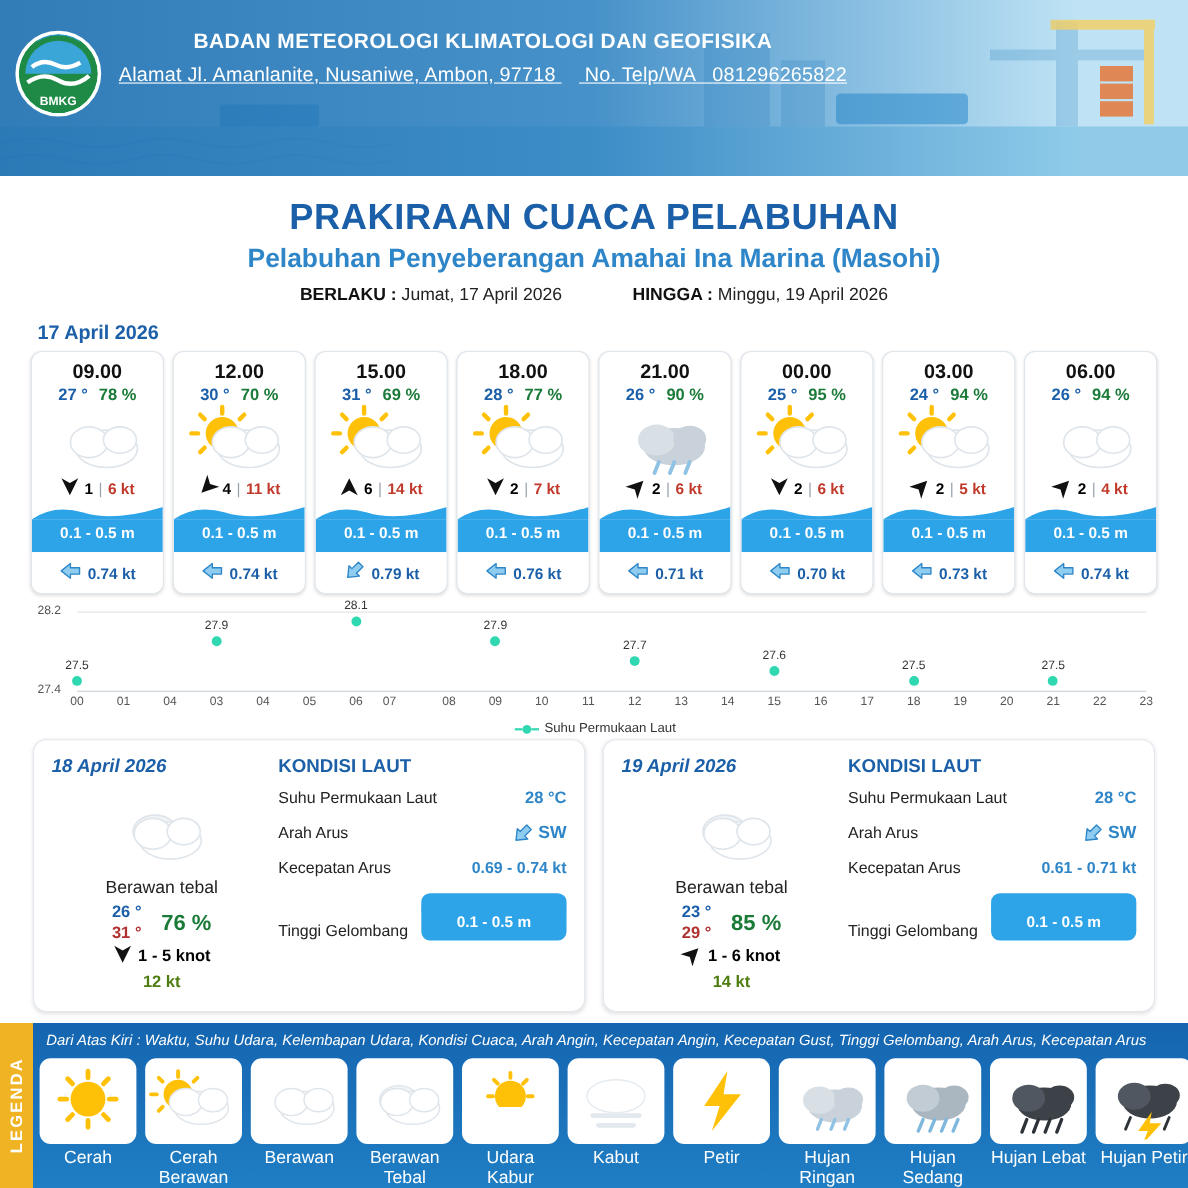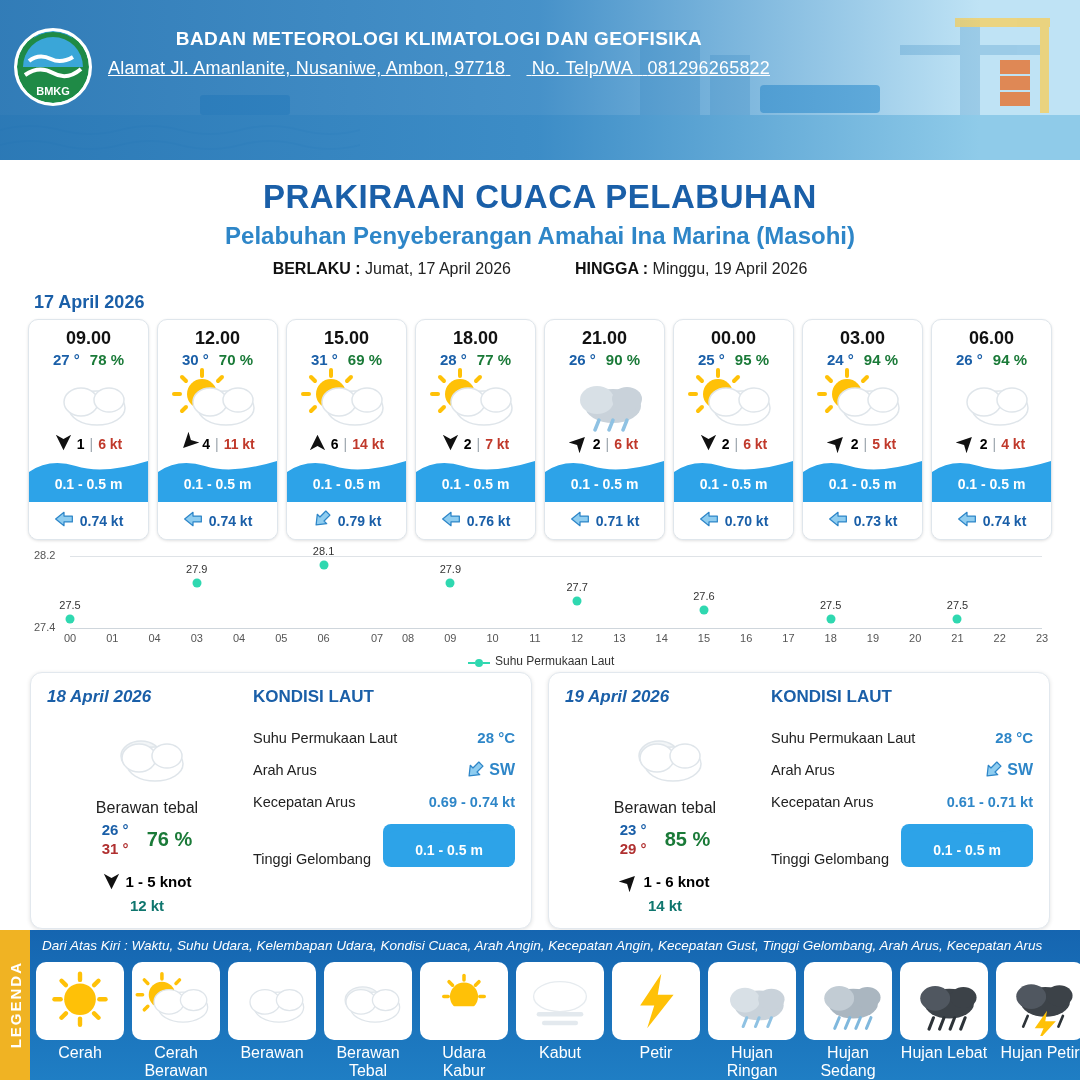"07" div.xtick { left: 347px -> 324px }
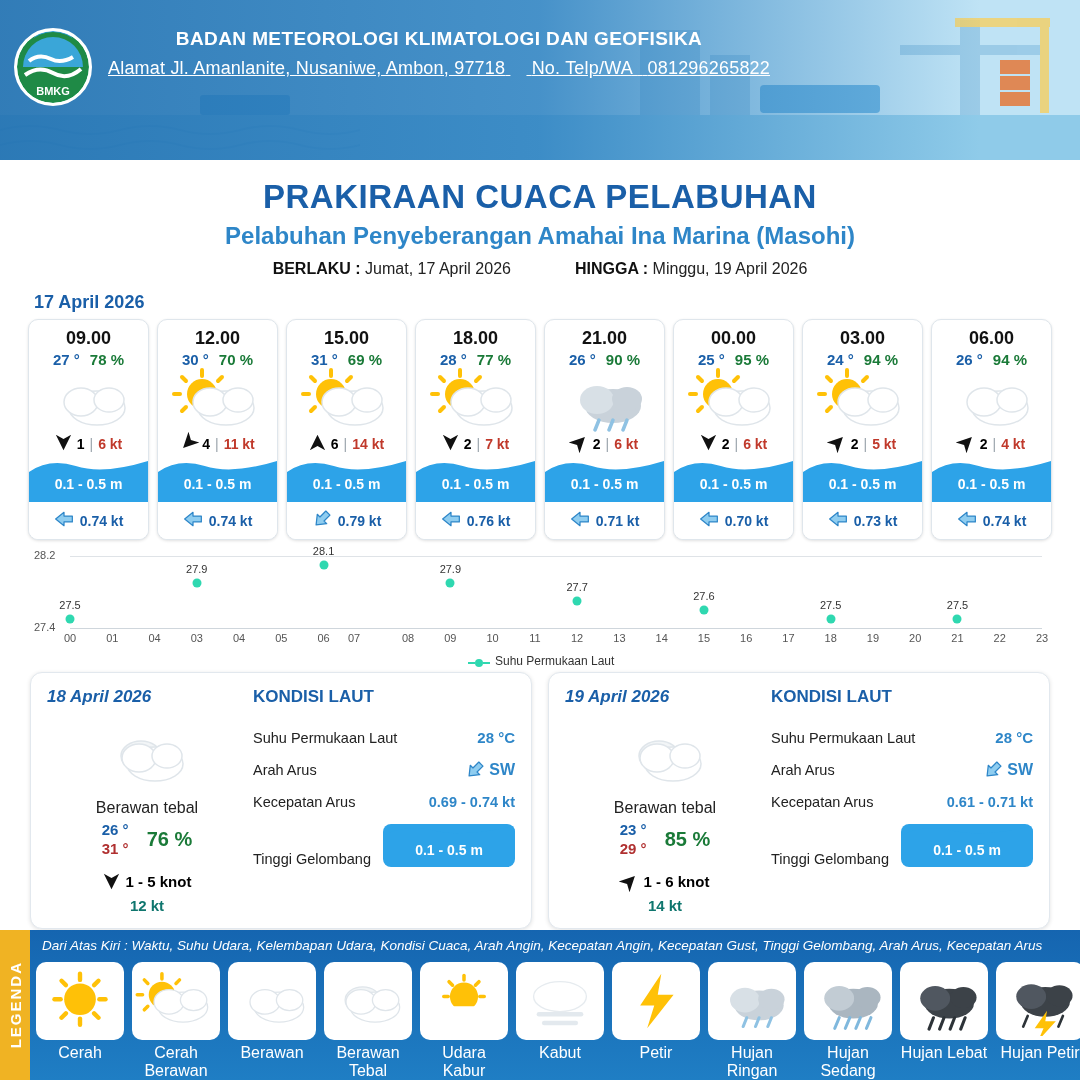"KONDISI LAUT" .kondisi-title { margin-bottom: 22px -> 10px }
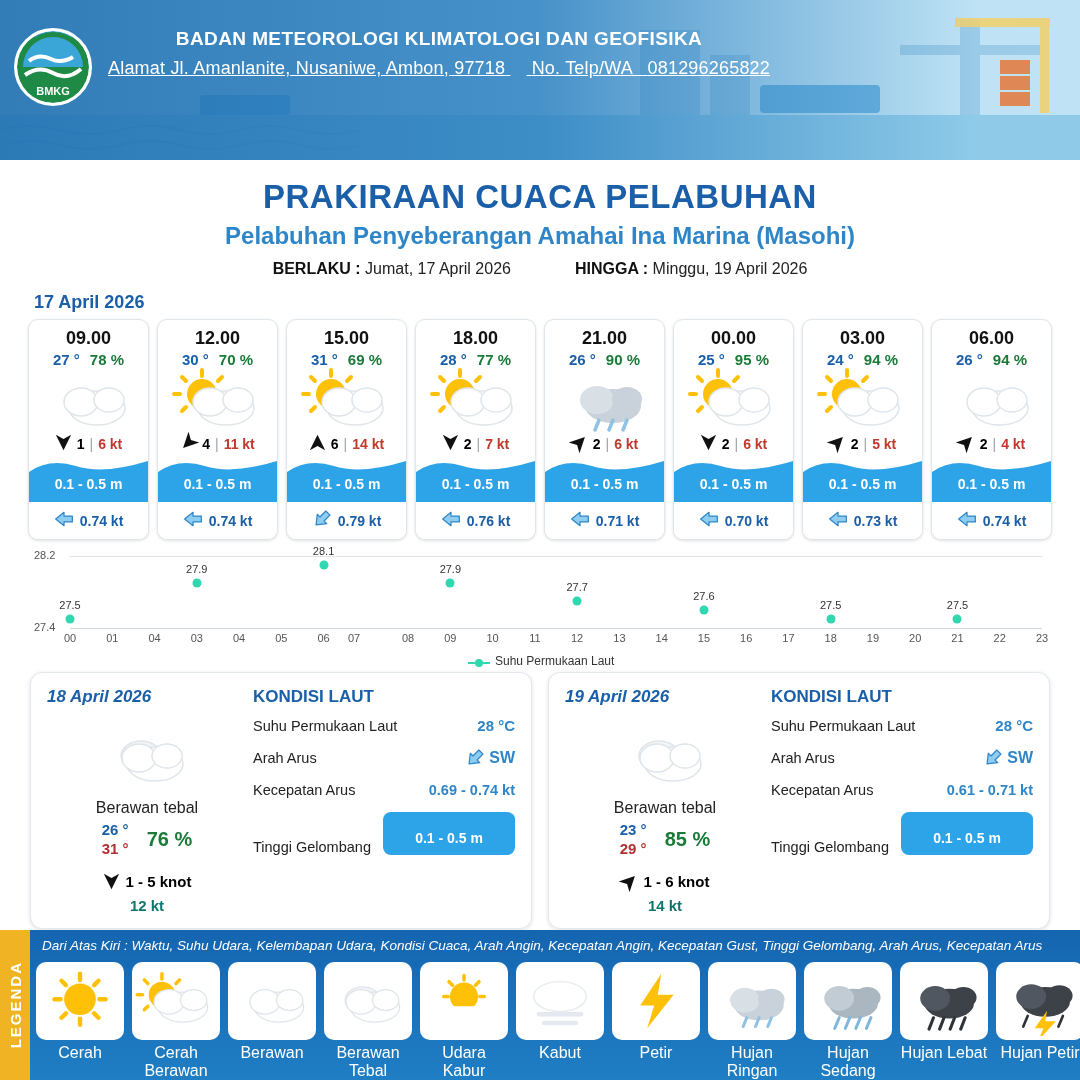"1 - 5 knot" .panel-wind { align-items: flex-start -> center; margin-top: 14px -> 0 }
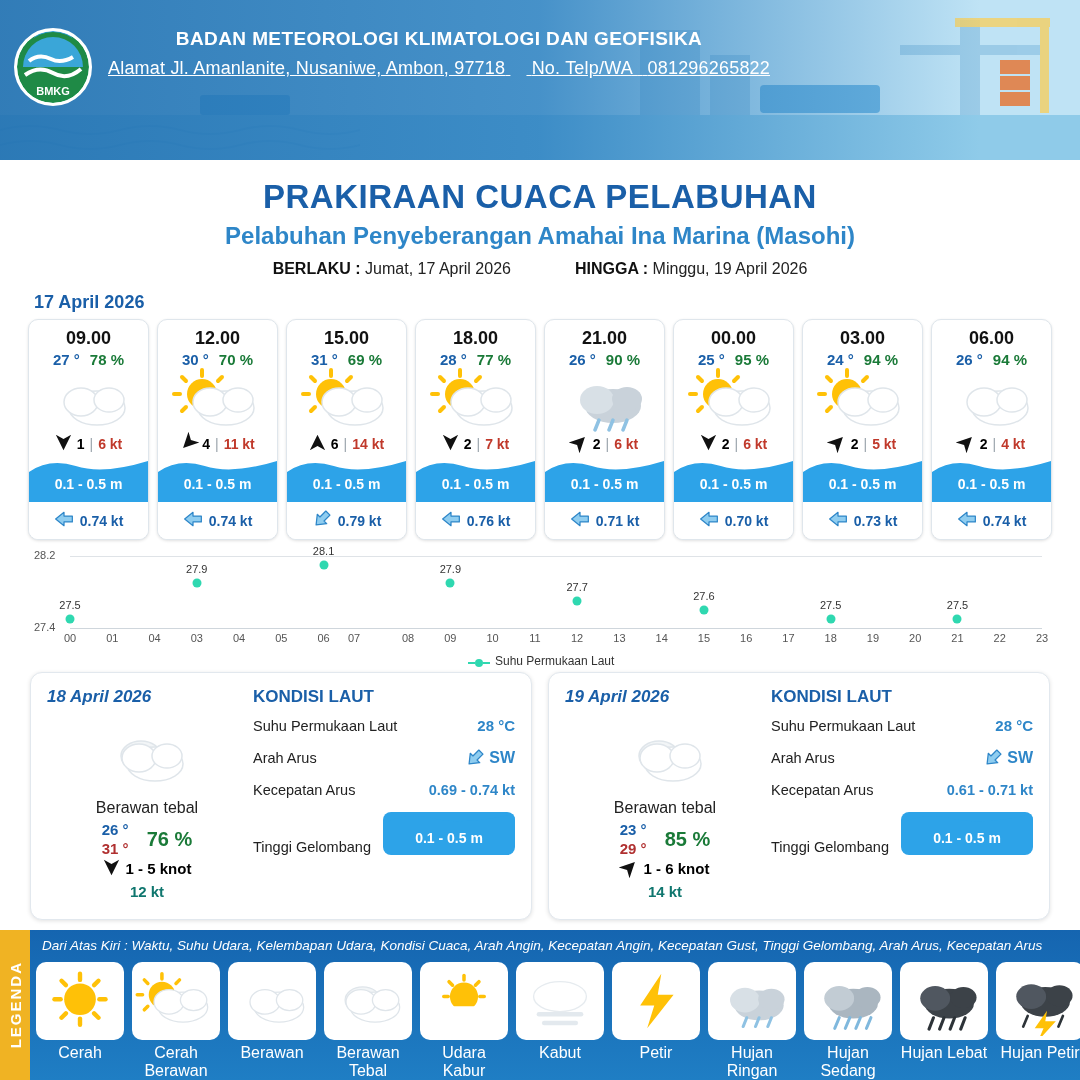"12 kt" .panel-gust { color: #0f766e -> #4d7c0f }
